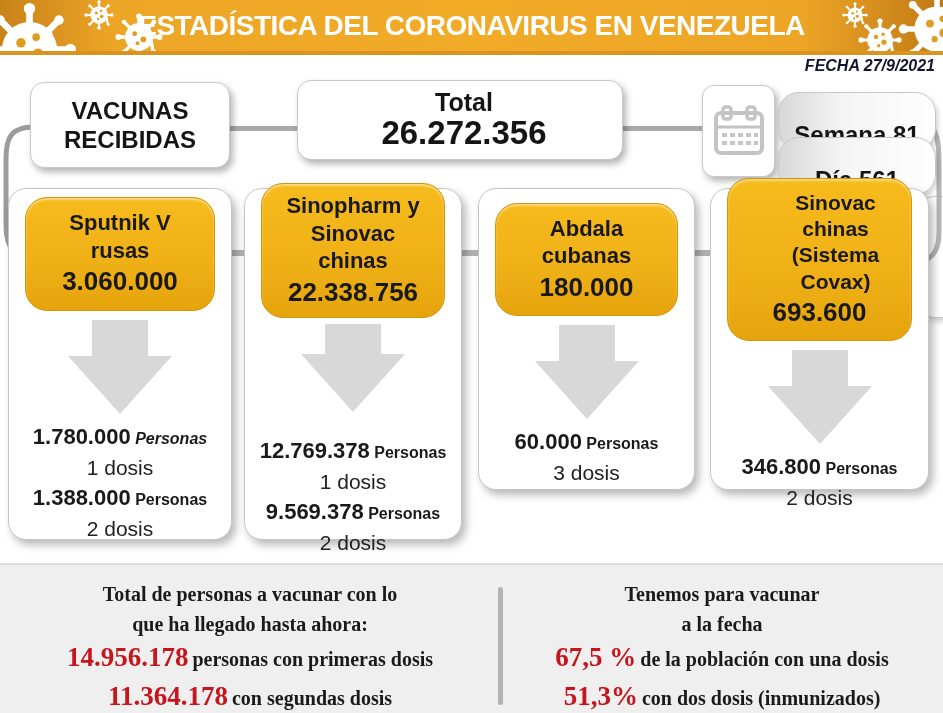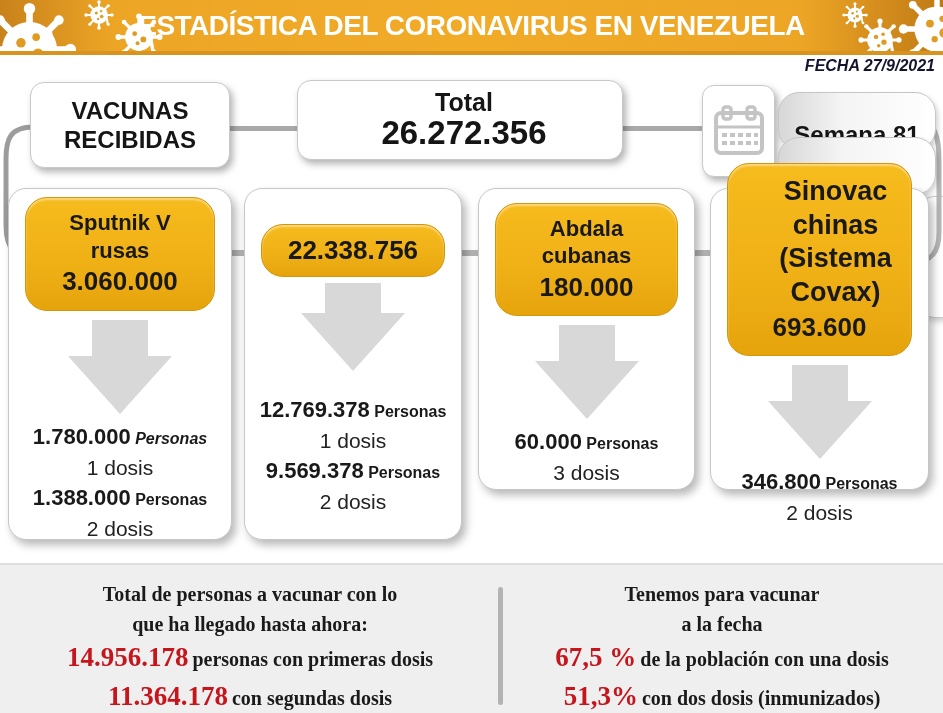"Sinopharm y" div.vname { html: none -> <div> <div>Sinopharm y</div> <div>Sinovac</div> <div>chinas</div> </div> }
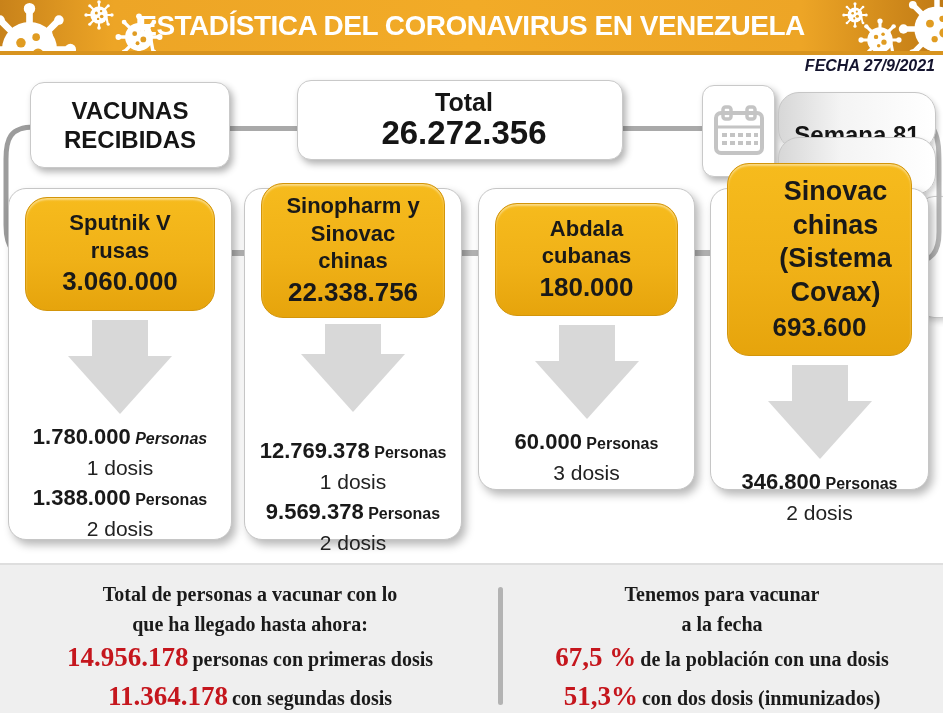"Sinovac chinas" div.vname { font-size: 27px -> 21px }
